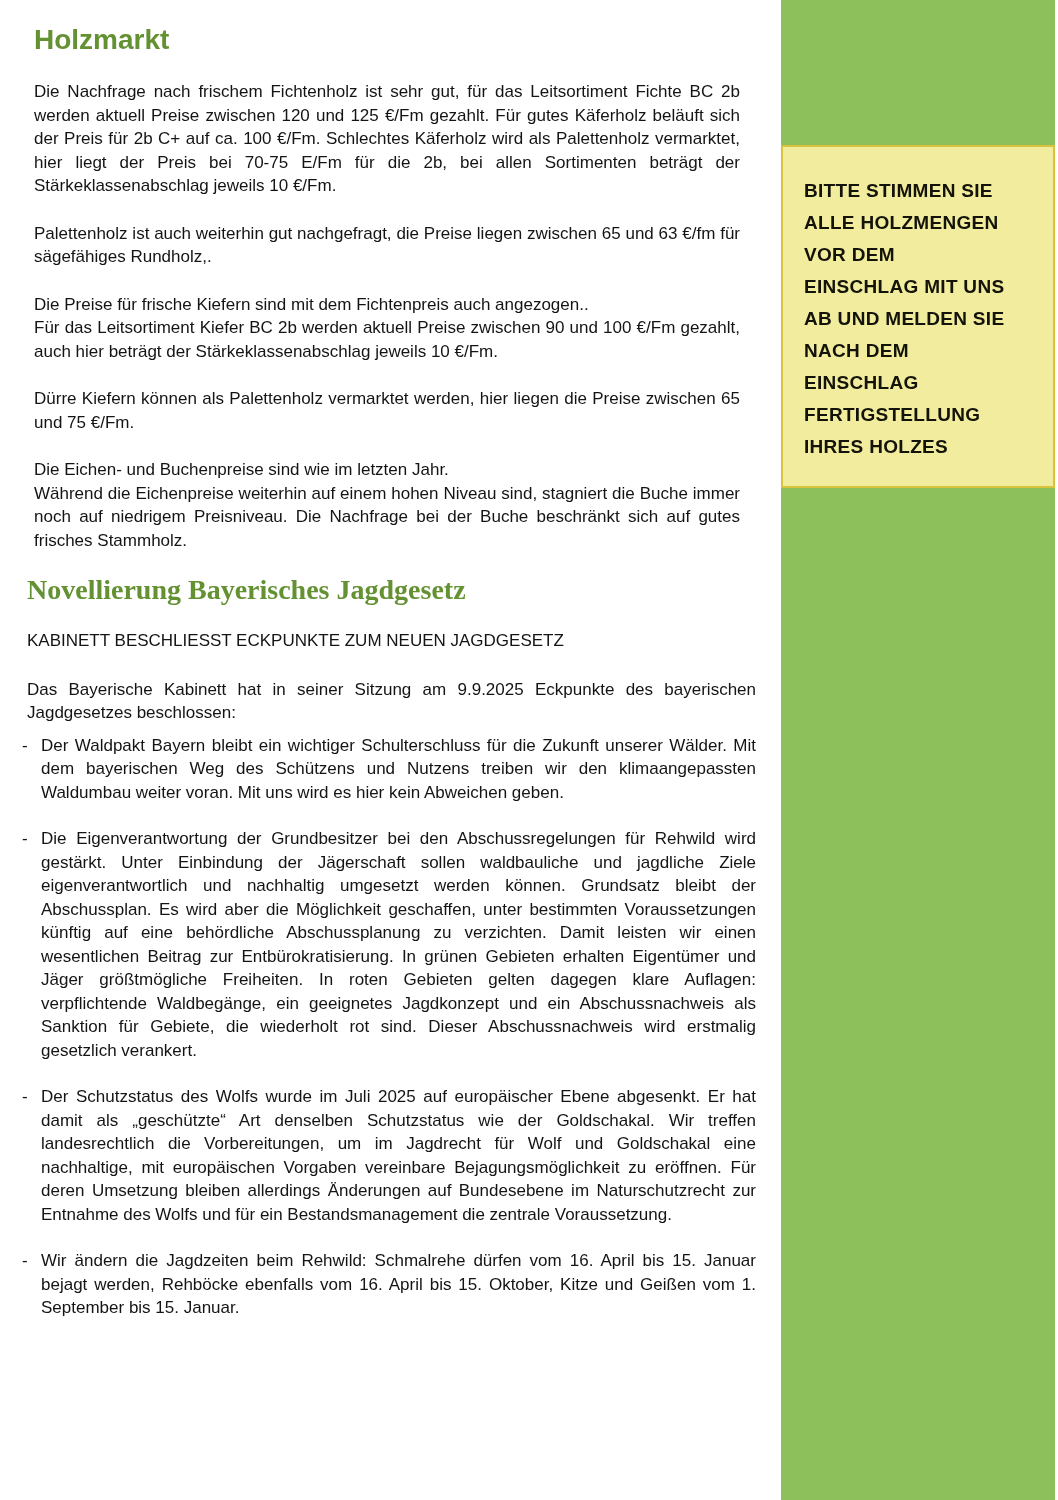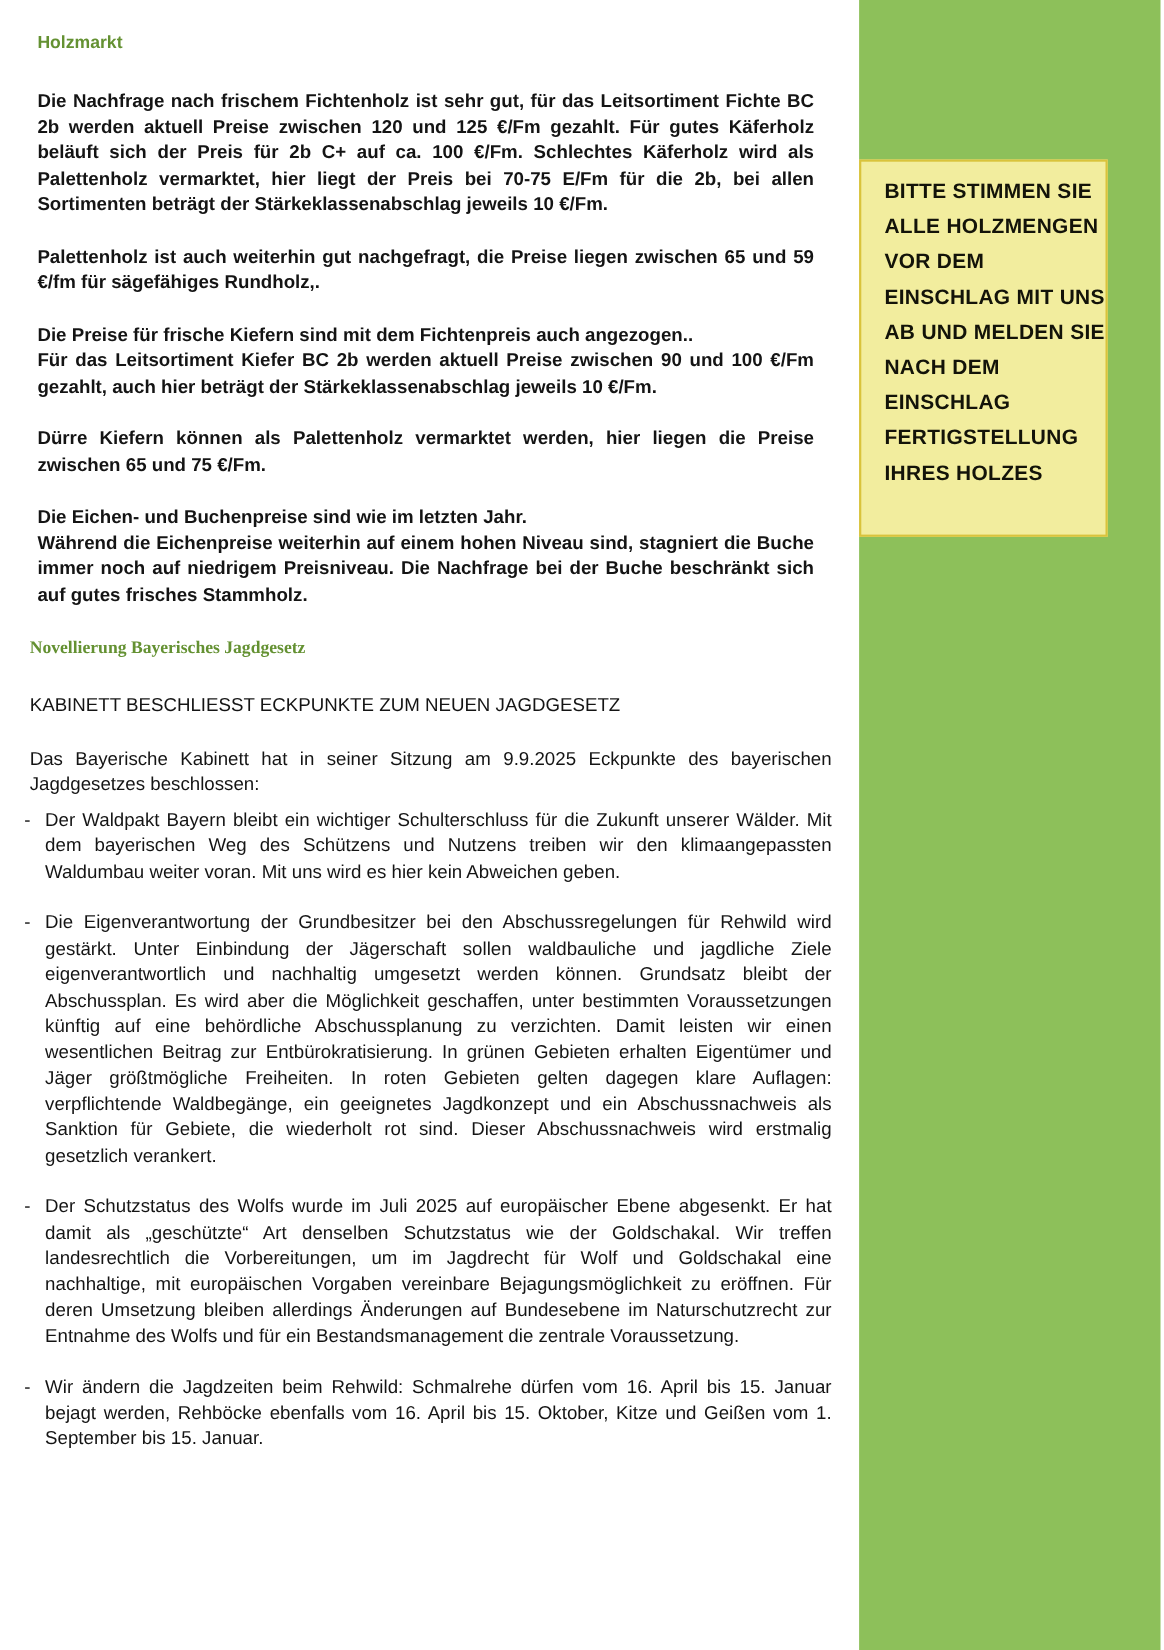"Holzmarkt" .sec-title { font-size: 16px -> 28px }
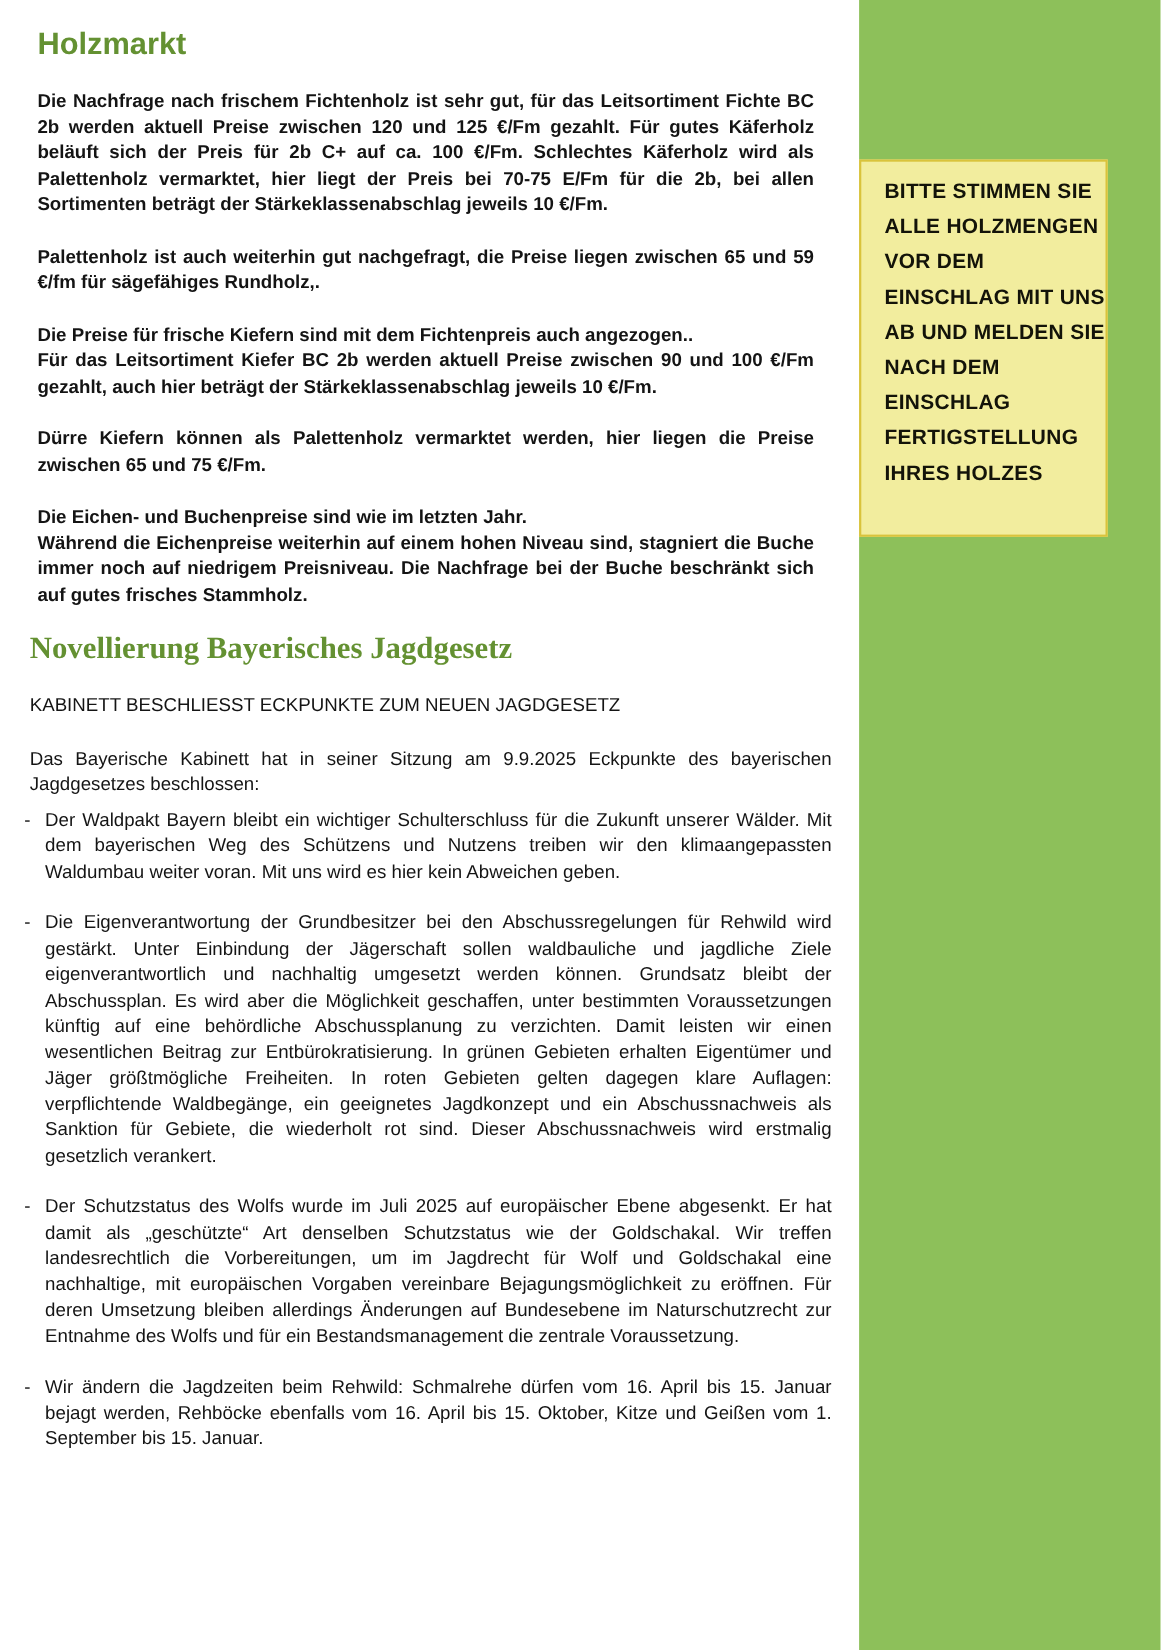"Die Nachfrage nach frischem Fichtenholz" .para { font-weight: bold -> none }
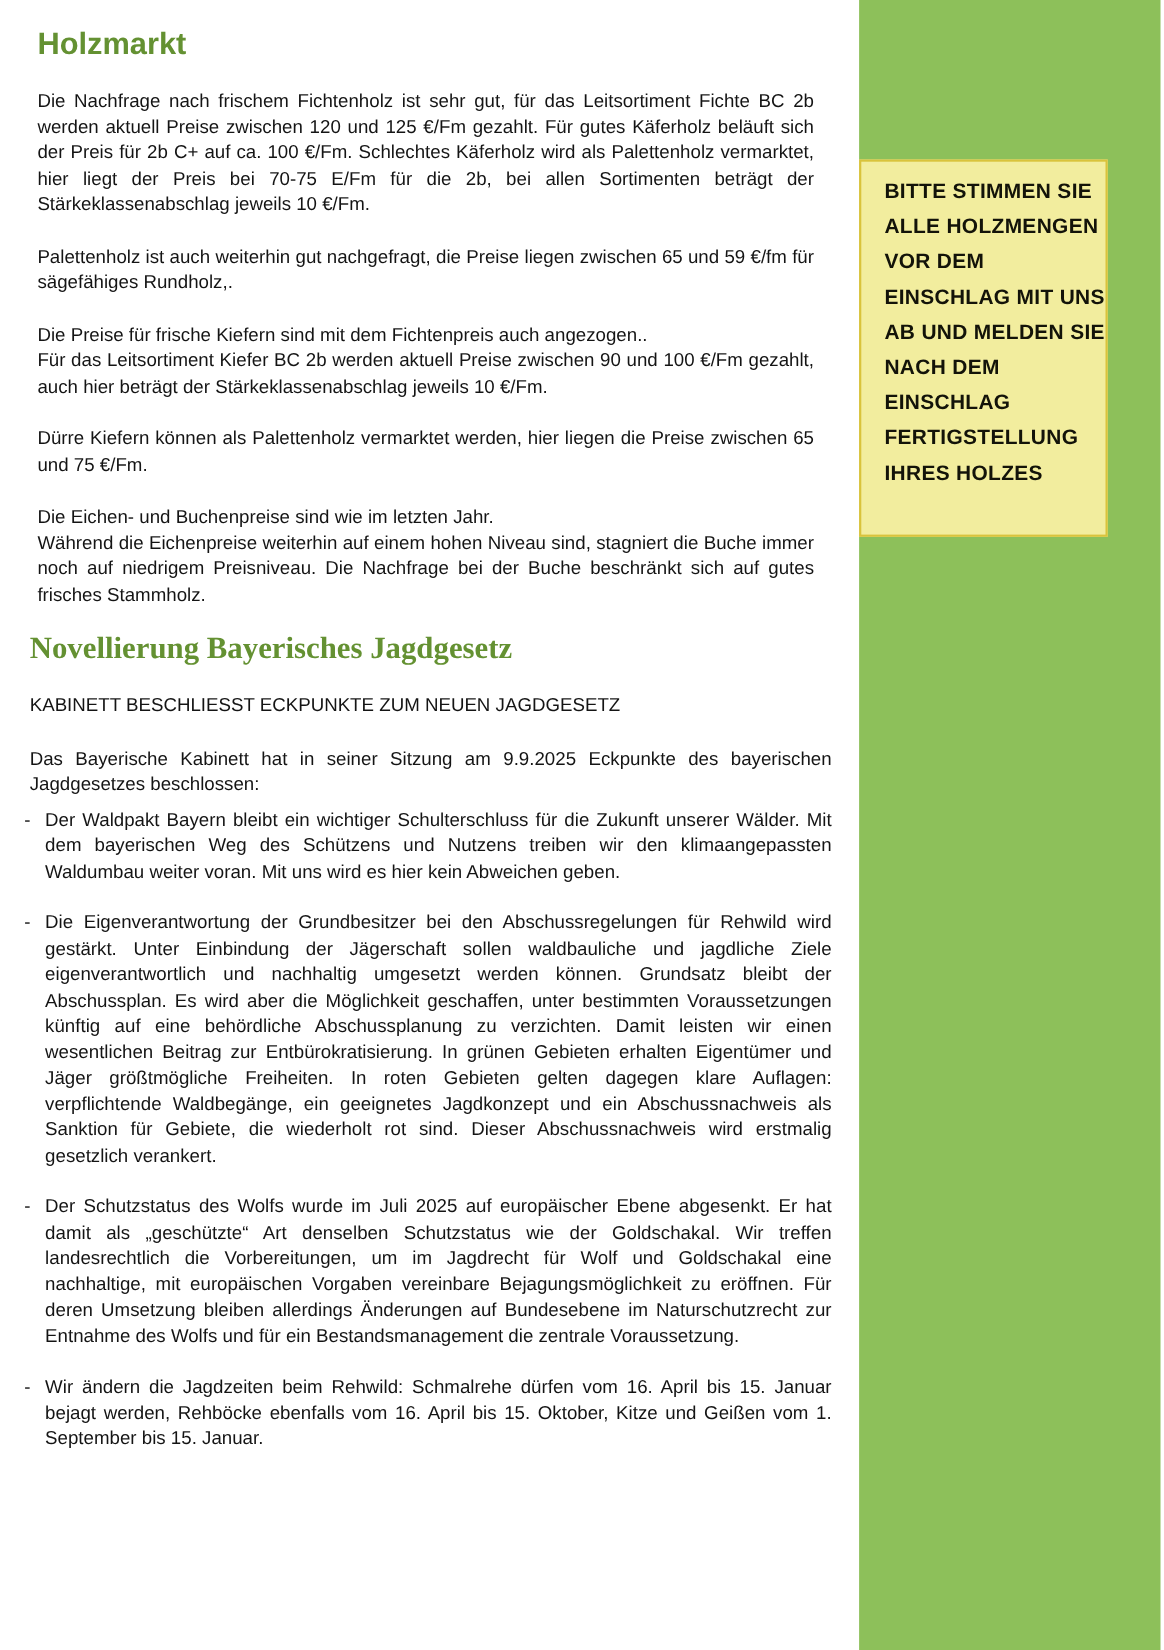"BITTE STIMMEN SIE" .callout { padding: 12px 6px 0 21px -> 28px 6px 0 21px; width: 226px -> 274px }
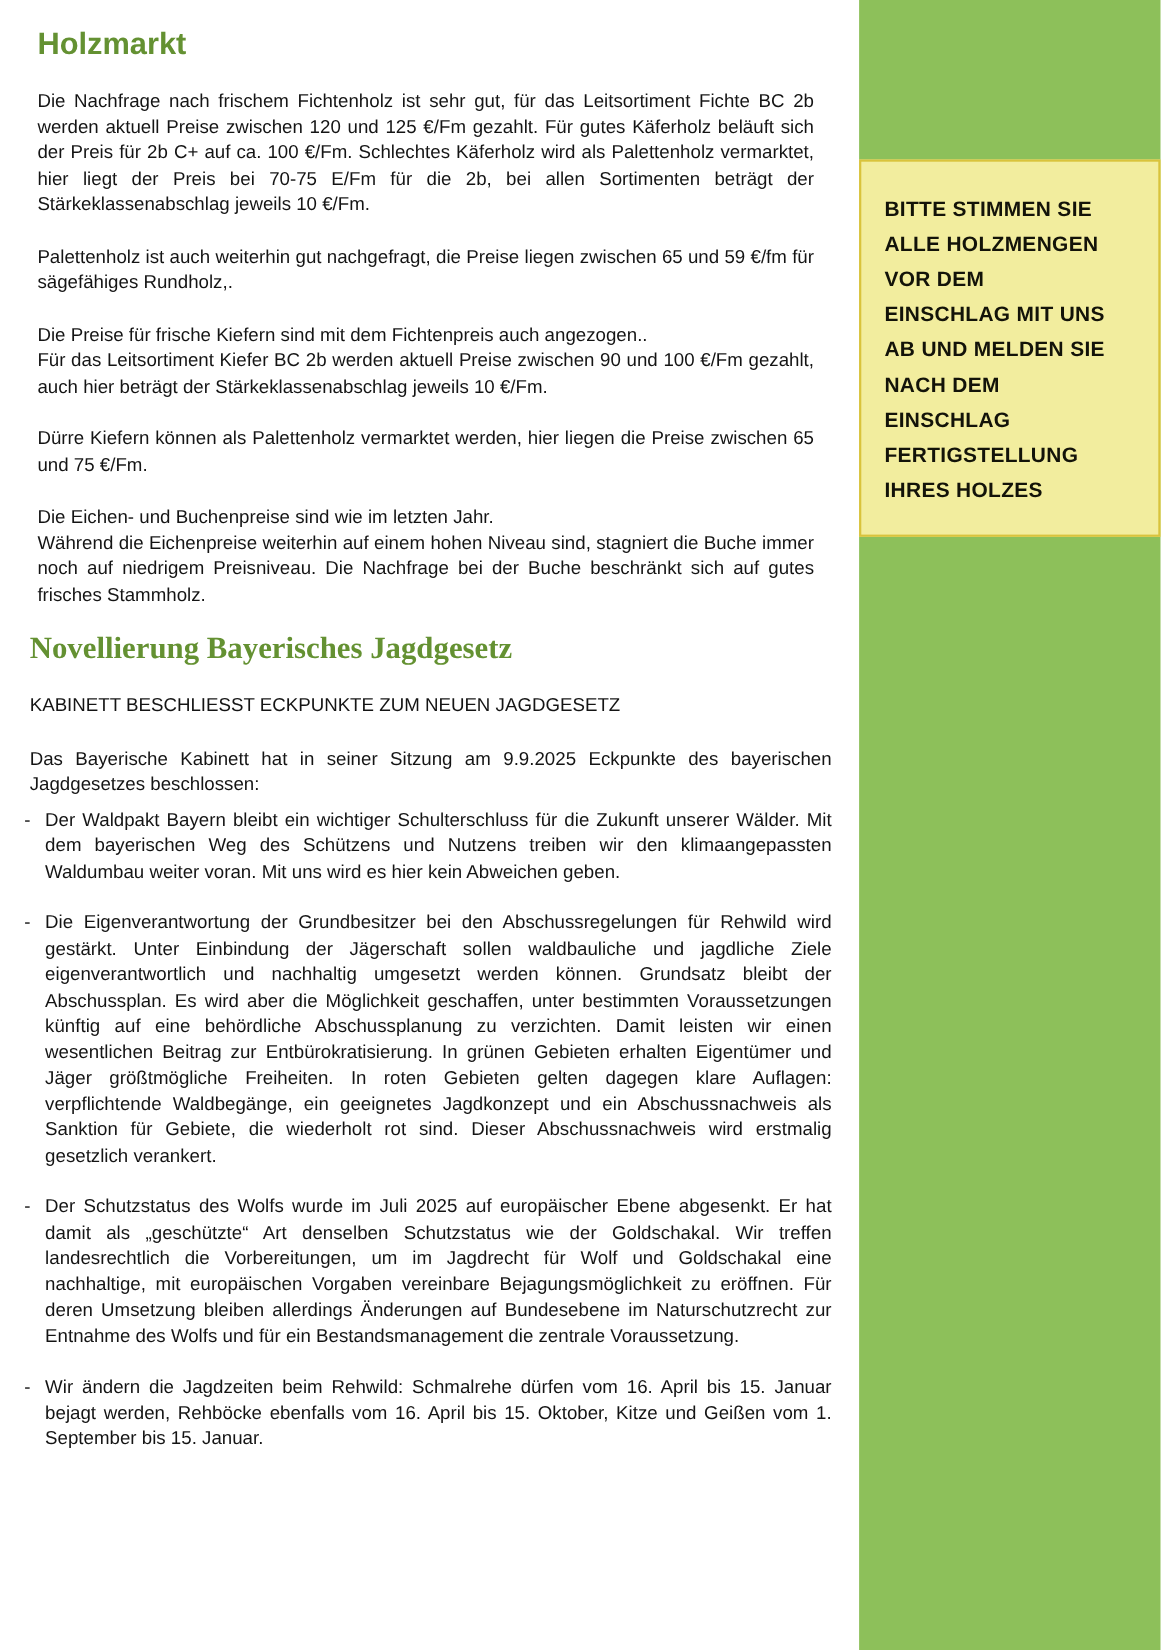"Palettenholz ist auch weiterhin gut" p.para { text: 59 -> 63 }
